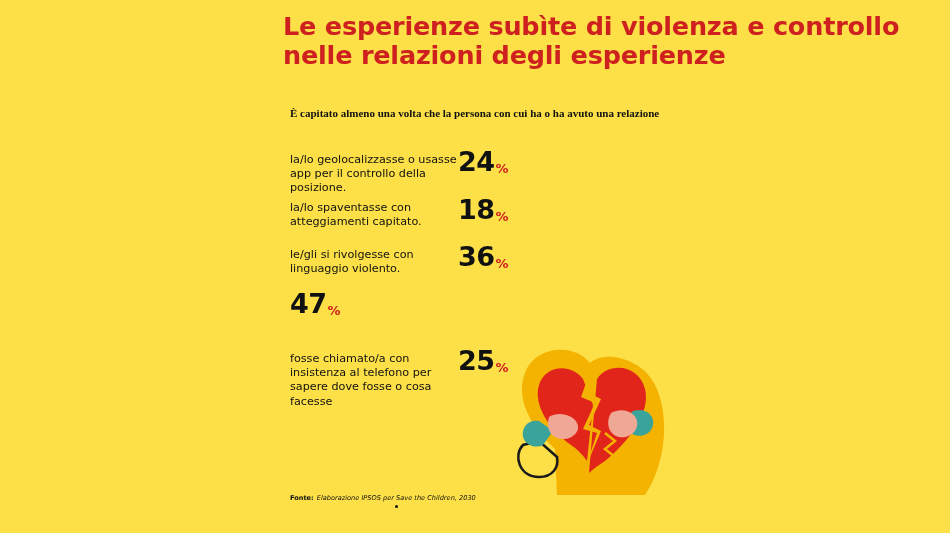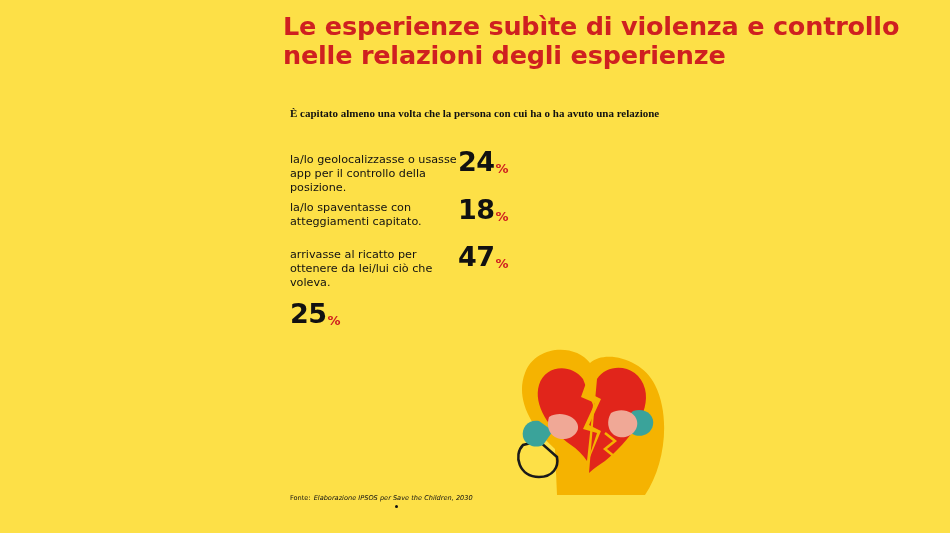"le/gli si rivolgesse con linguaggio" div.row { html: none -> <div> <div>le/gli si rivolgesse con linguaggio violento.</div> <div> <span>36</span><span>%</span> </div> </div> }
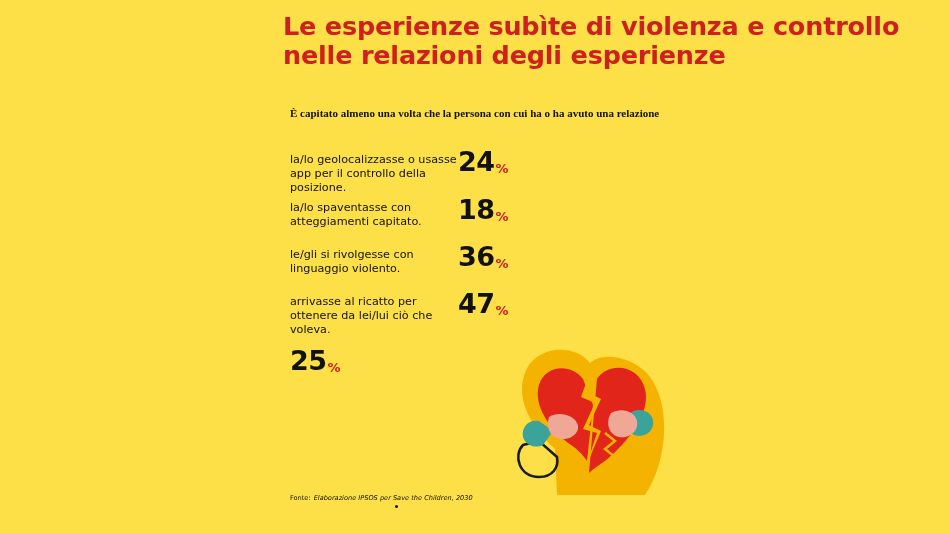"arrivasse al ricatto per ottenere" div.row-label { html: <div>arrivasse al ricatto per ottenere da lei/lui ciò che voleva.</div> -> none }
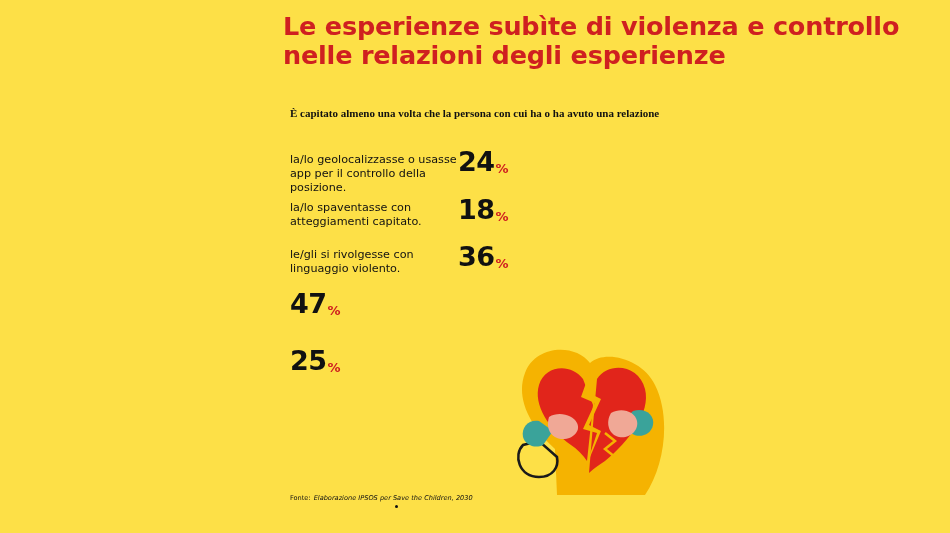"fosse chiamato/a con insistenza al" div.row-label { html: none -> <div>fosse chiamato/a con insistenza al telefono per sapere dove fosse o cosa facesse</div> }
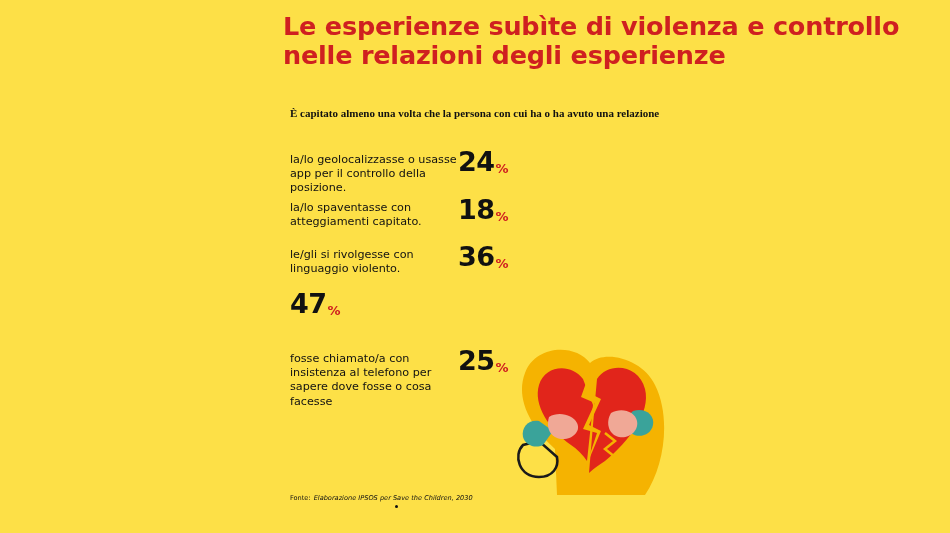"Fonte:" .source .src-label { font-weight: normal -> bold }
